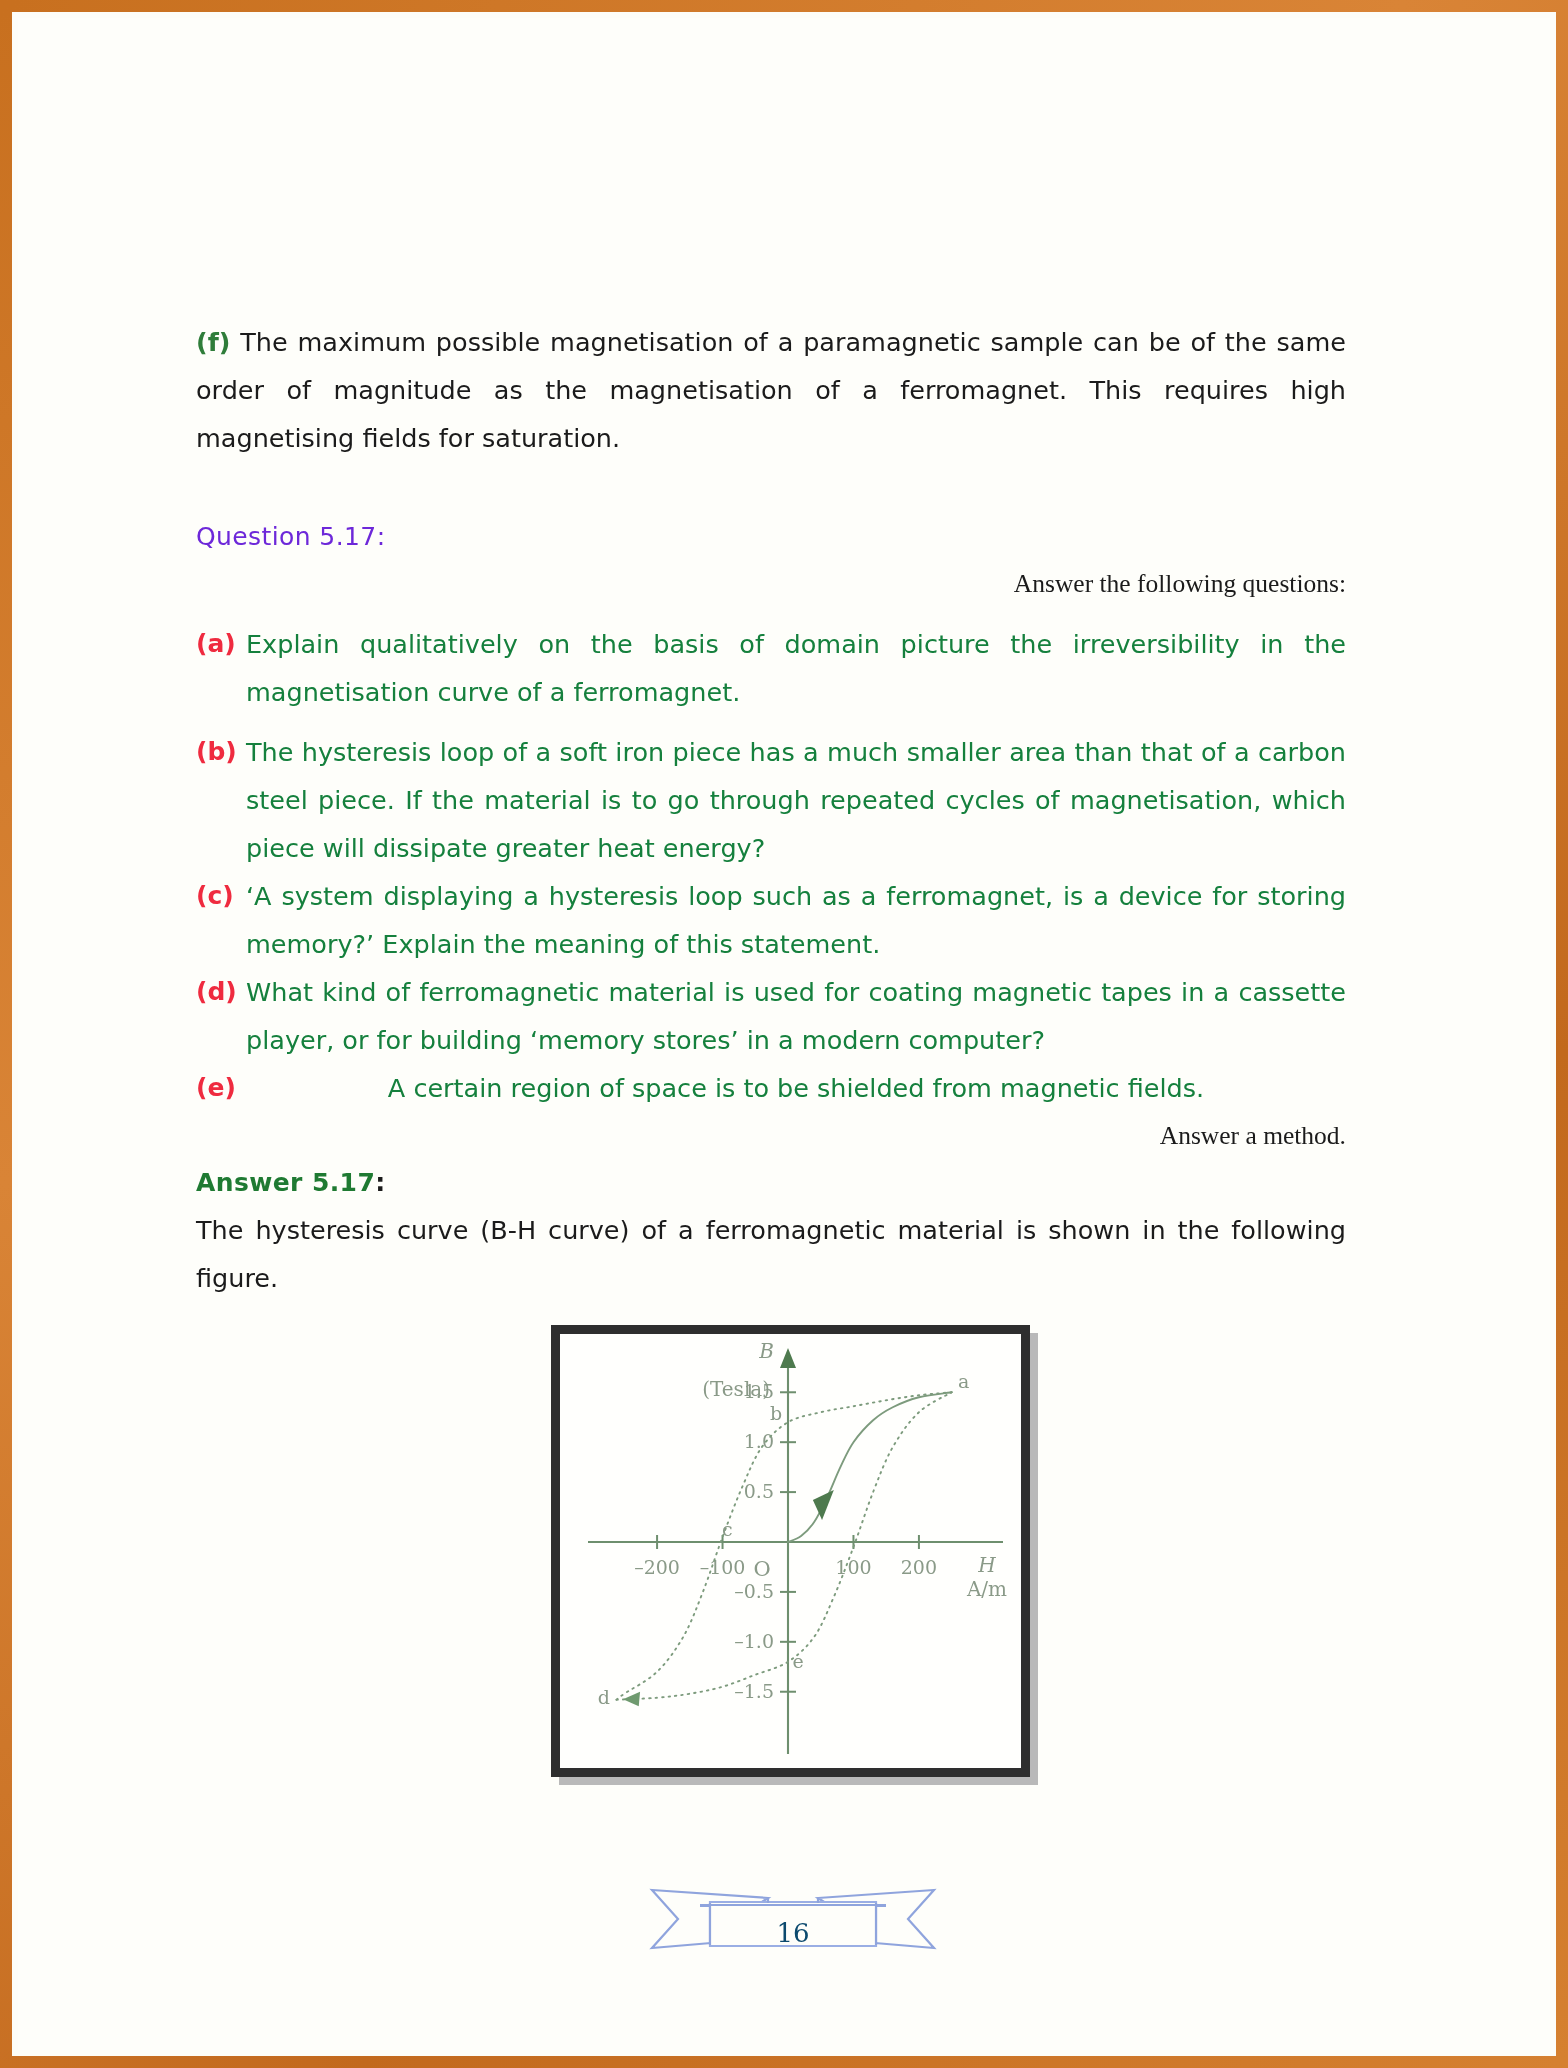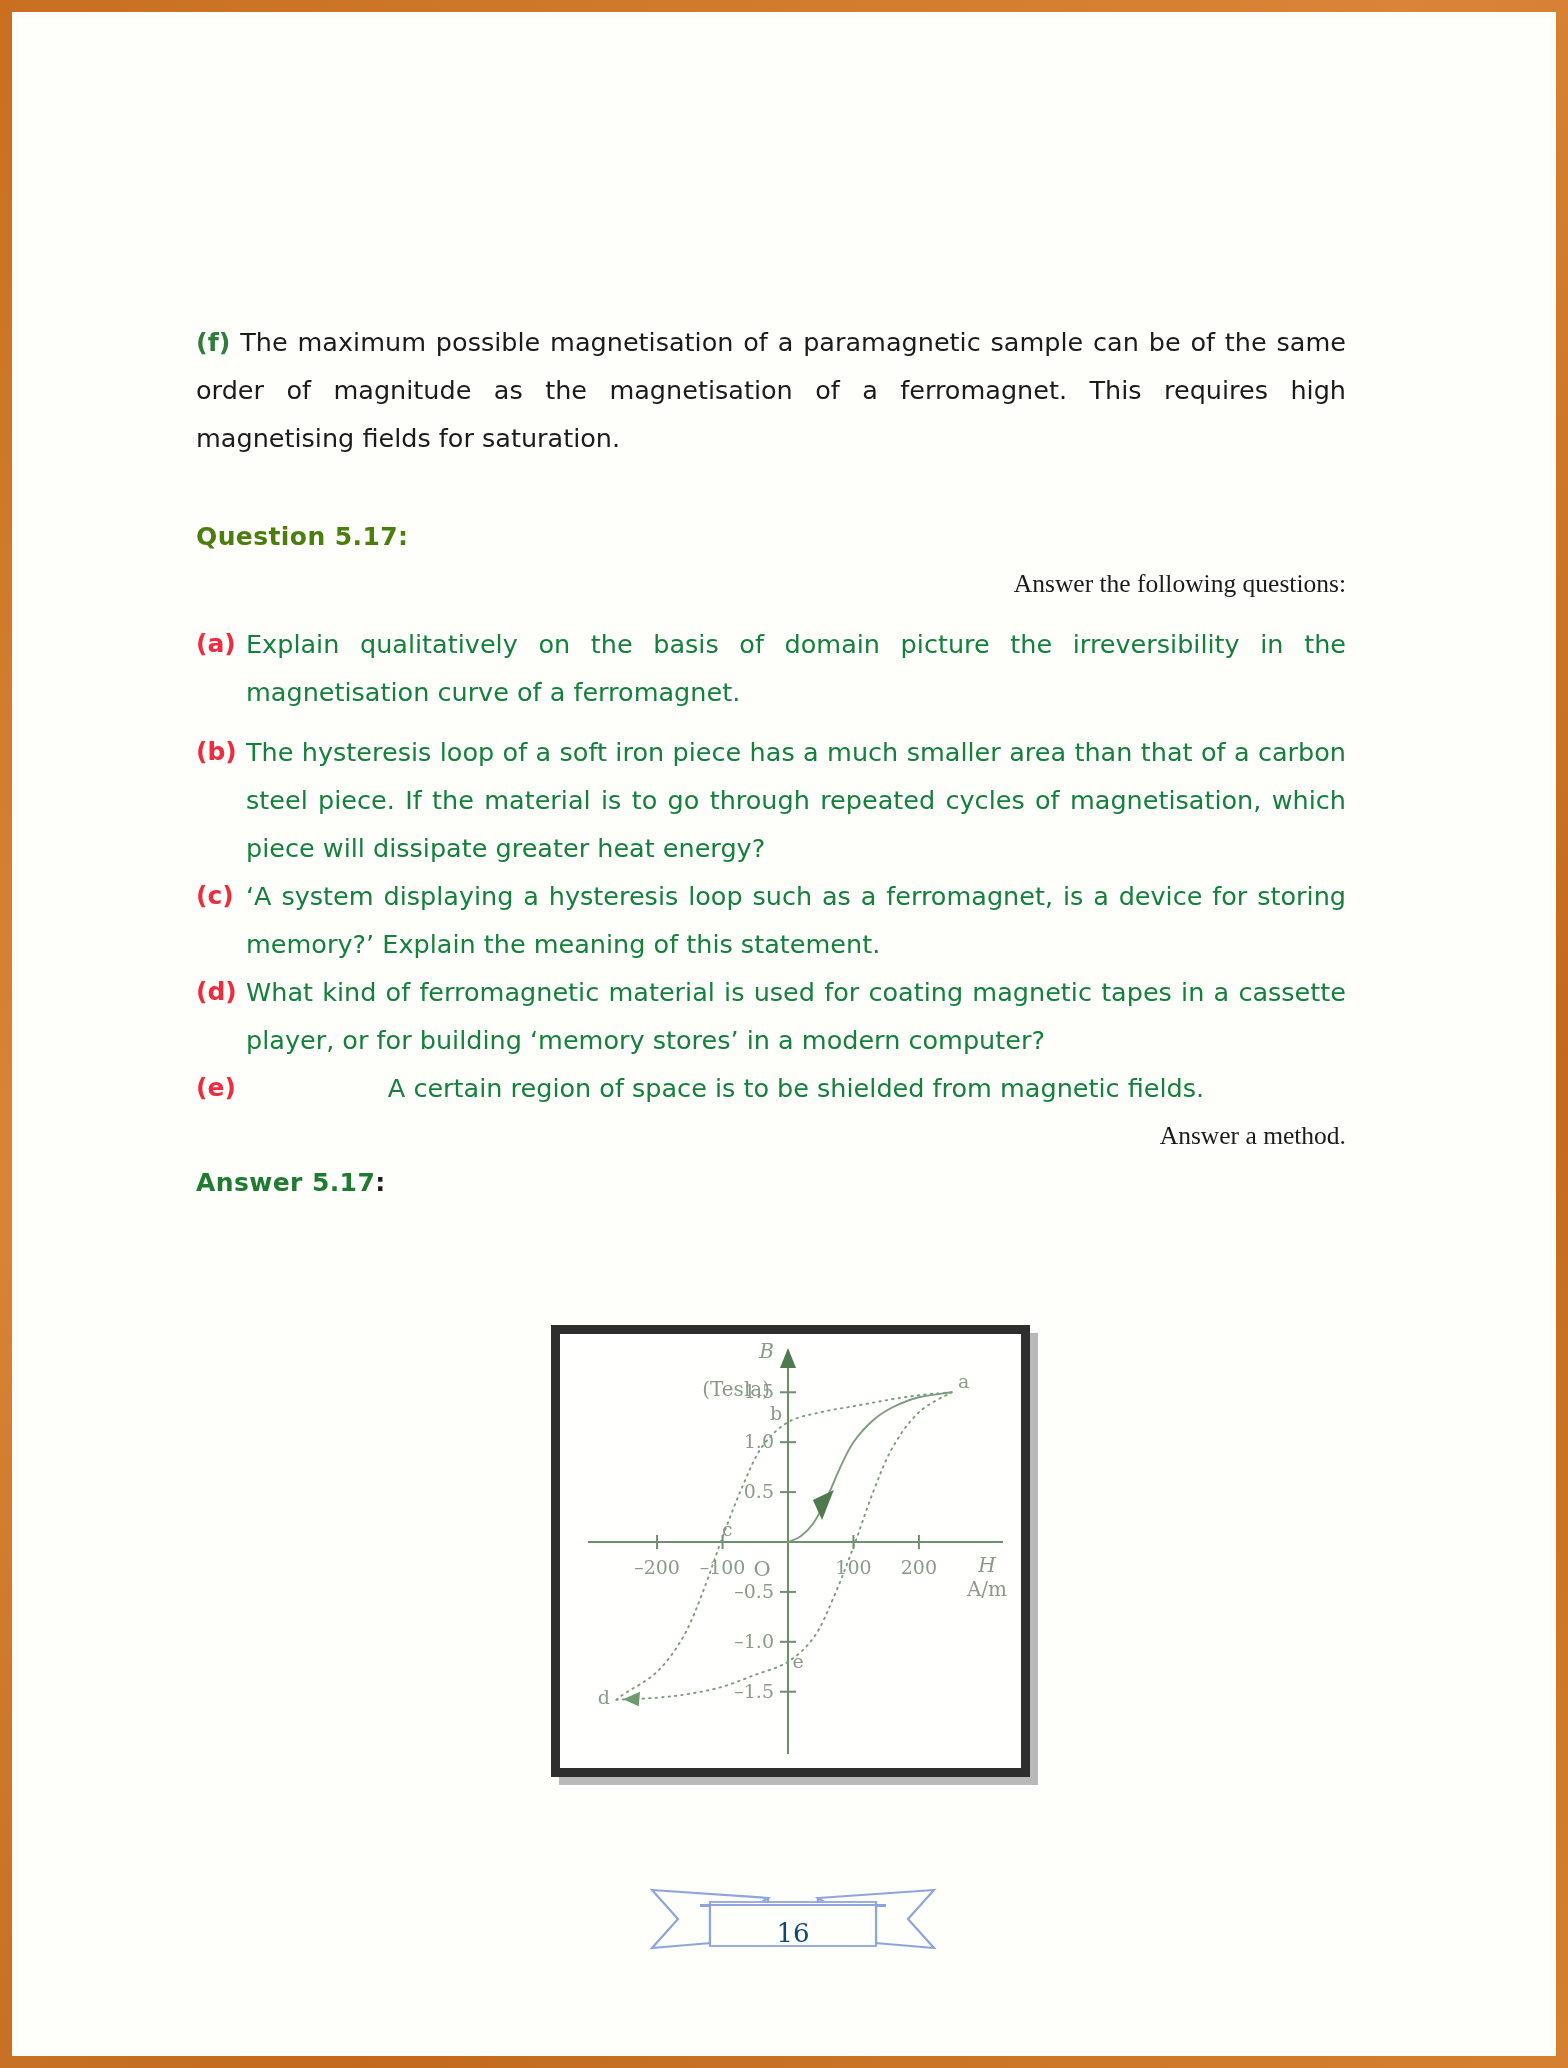"Question 5.17:" .q-head { color: #4d7c0f -> #6d28d9; font-weight: bold -> normal }
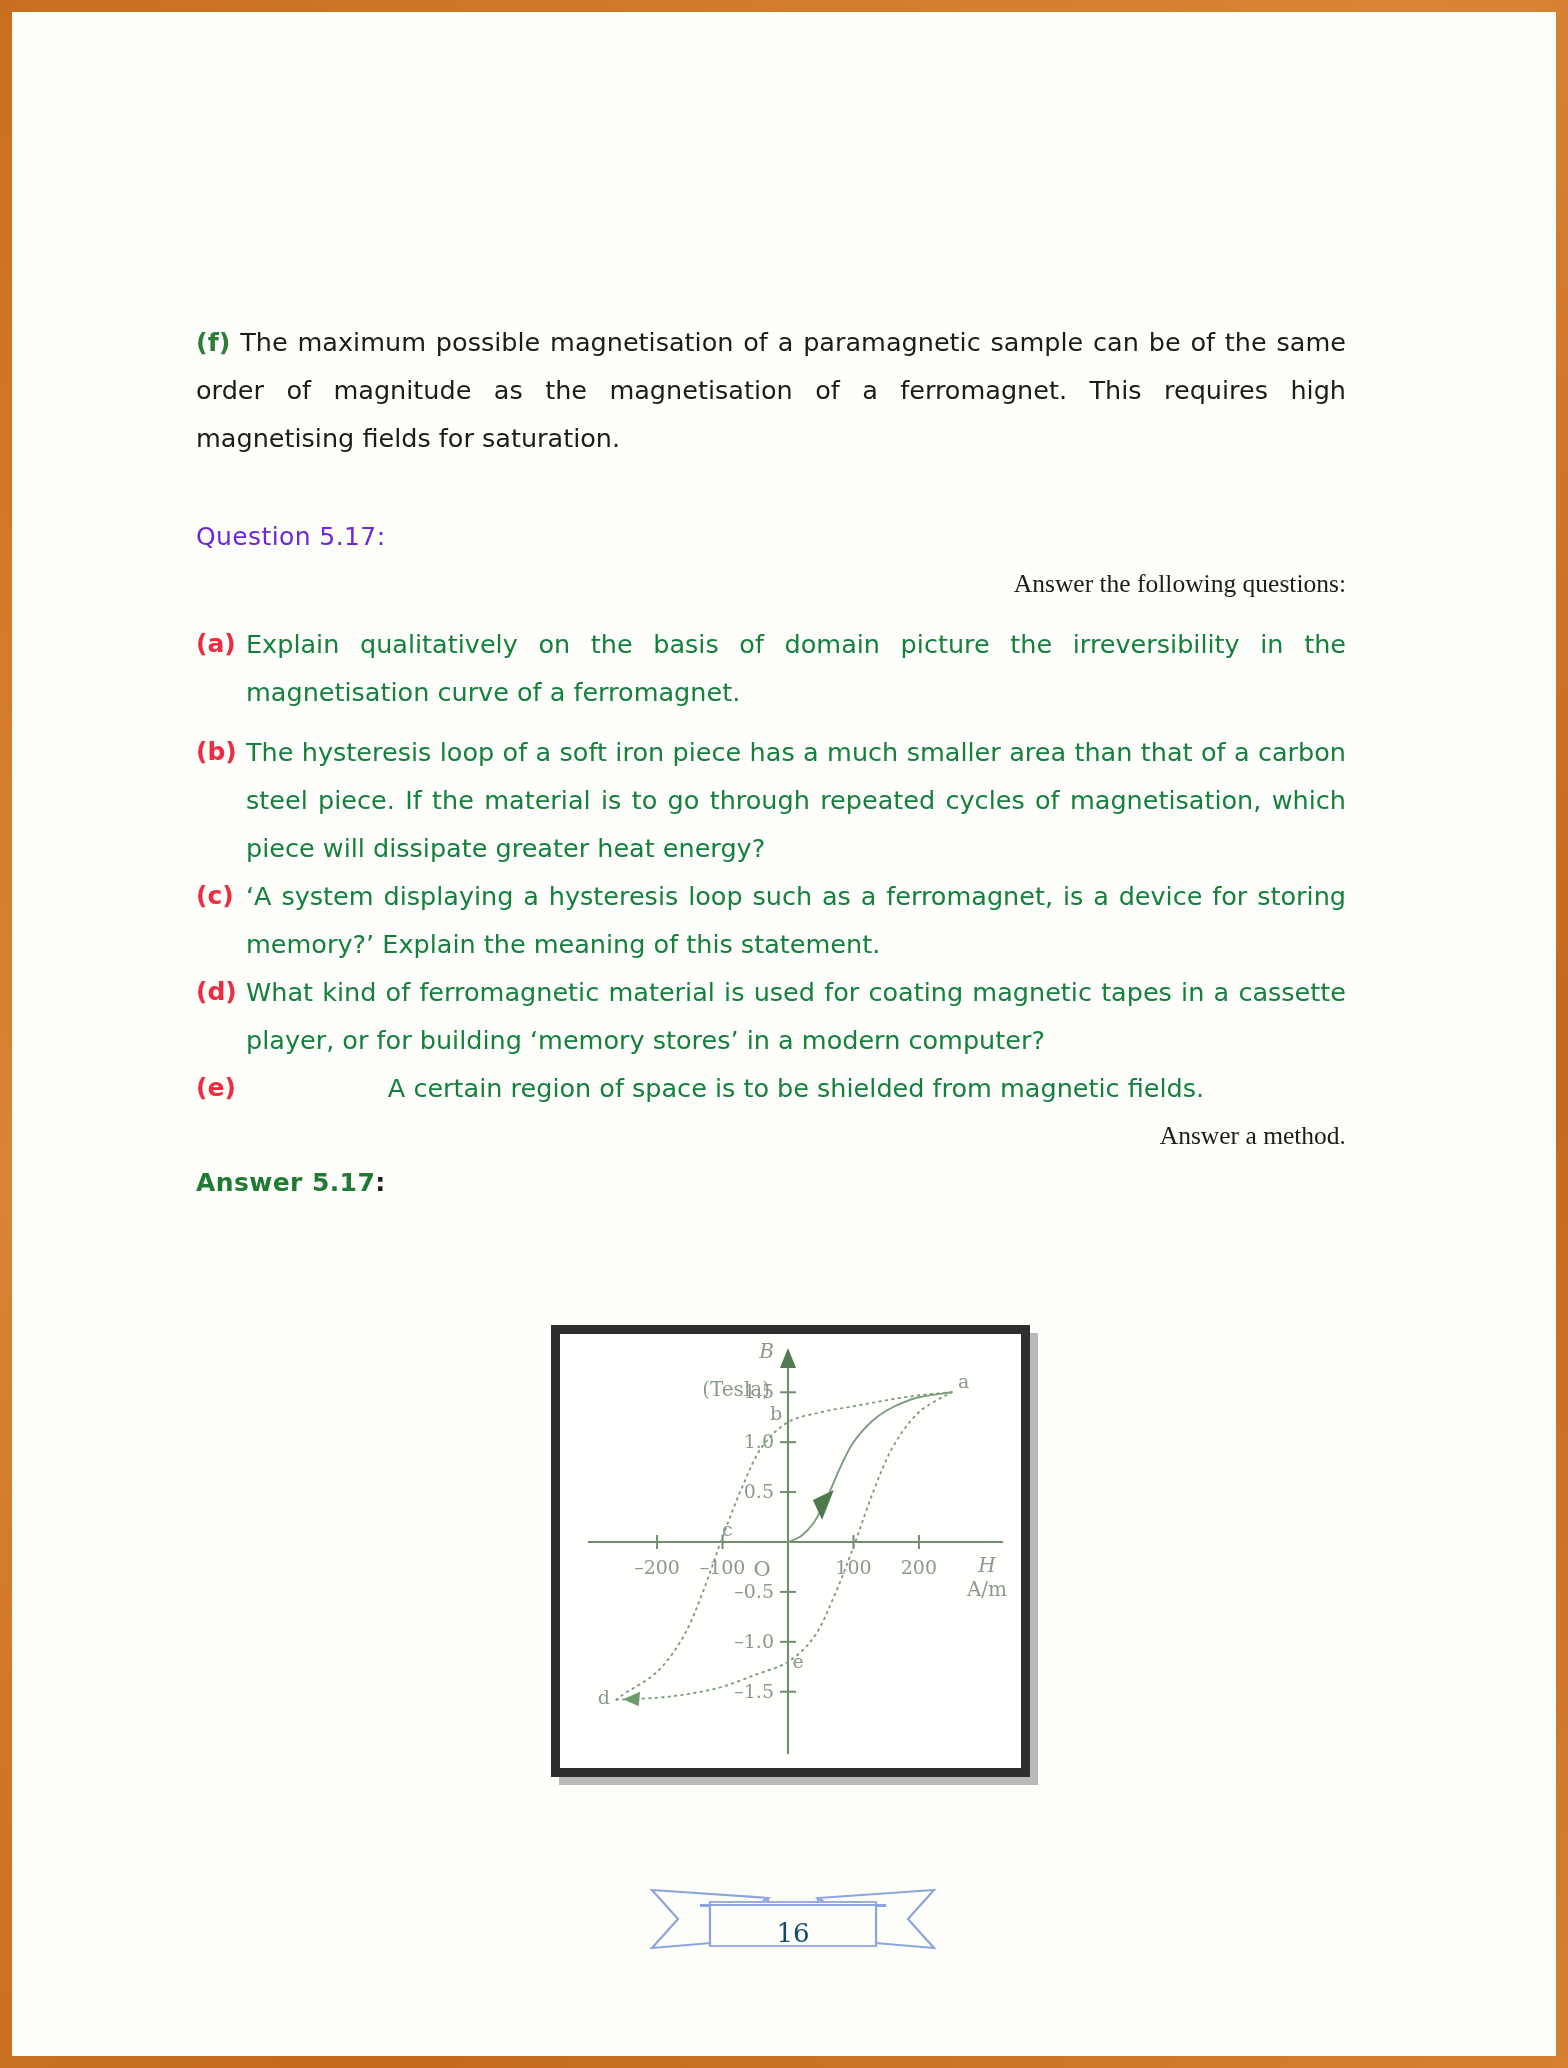"The hysteresis curve (B-H curve)" p.para { html: none -> <p>The hysteresis curve (B-H curve) of a ferromagnetic material is shown in the following figure.</p> }
